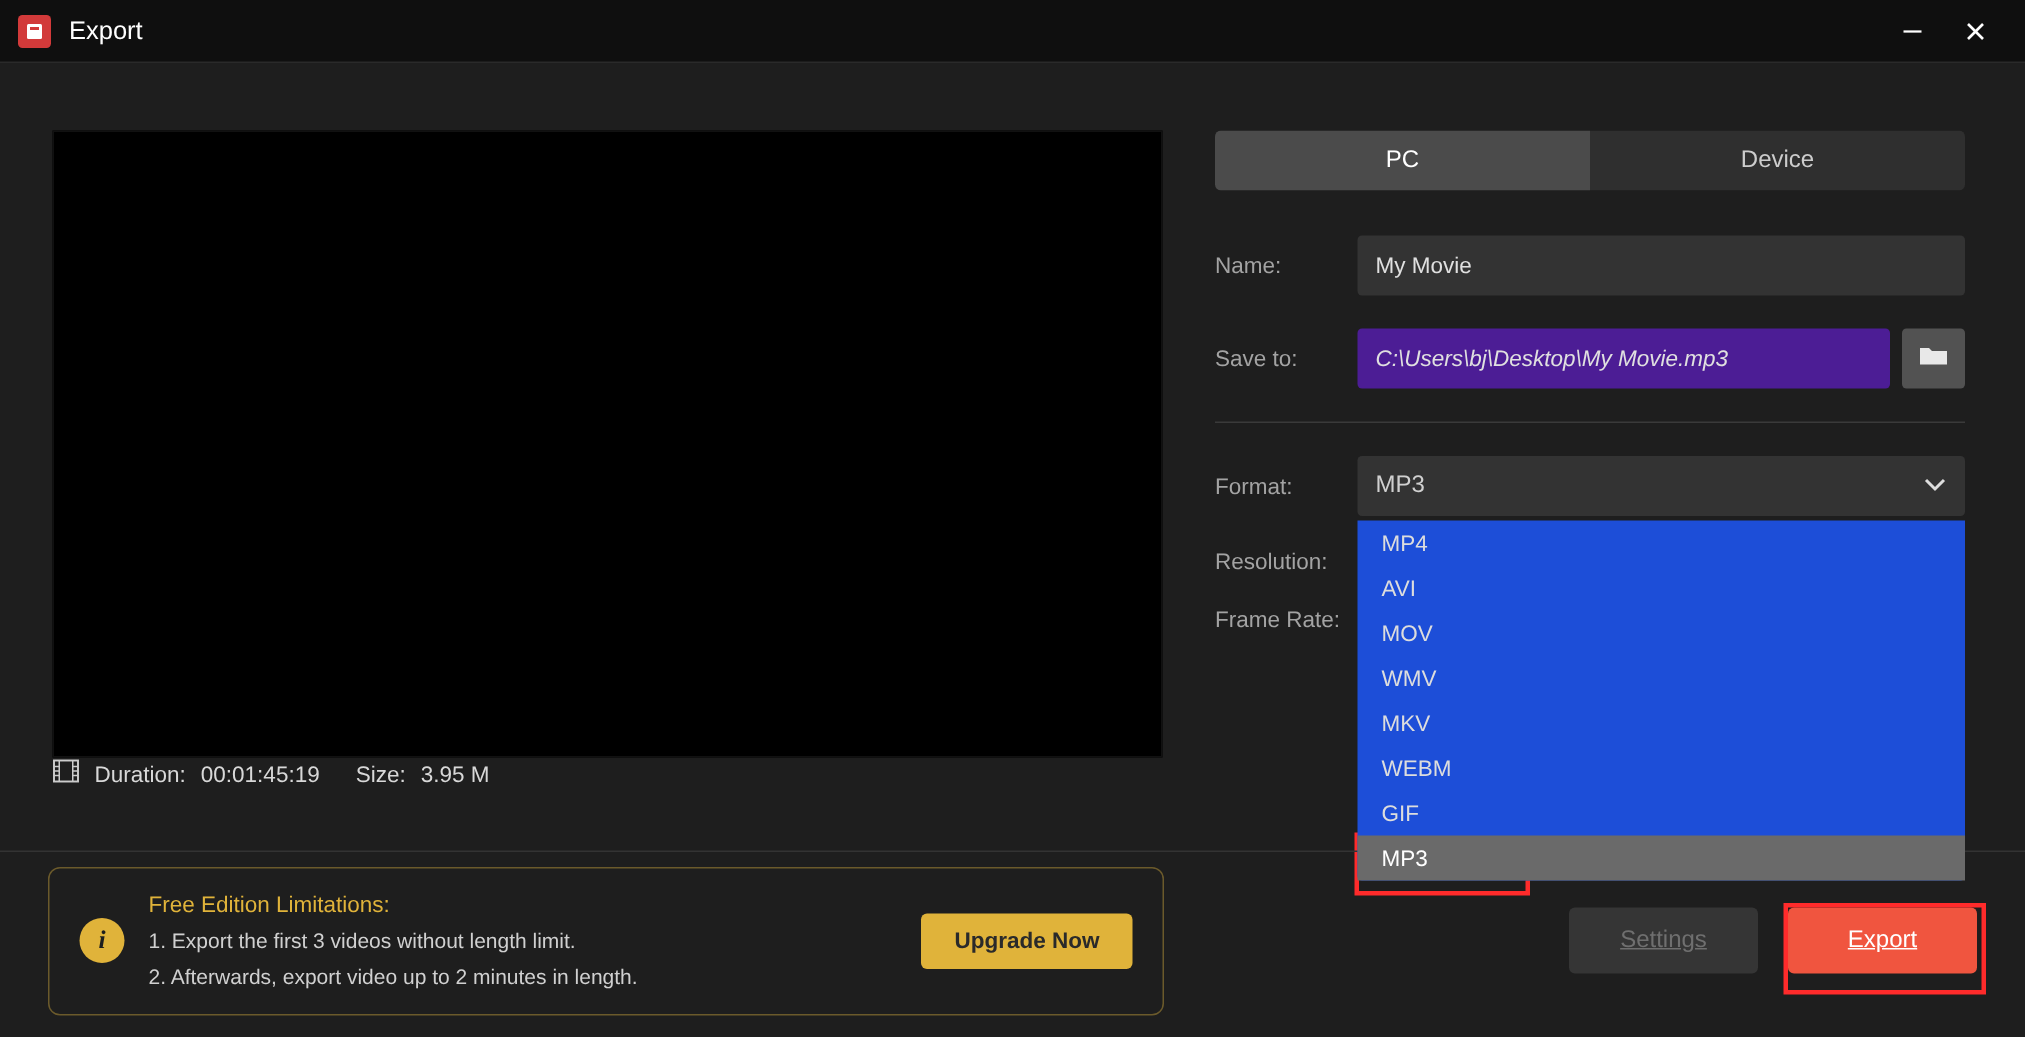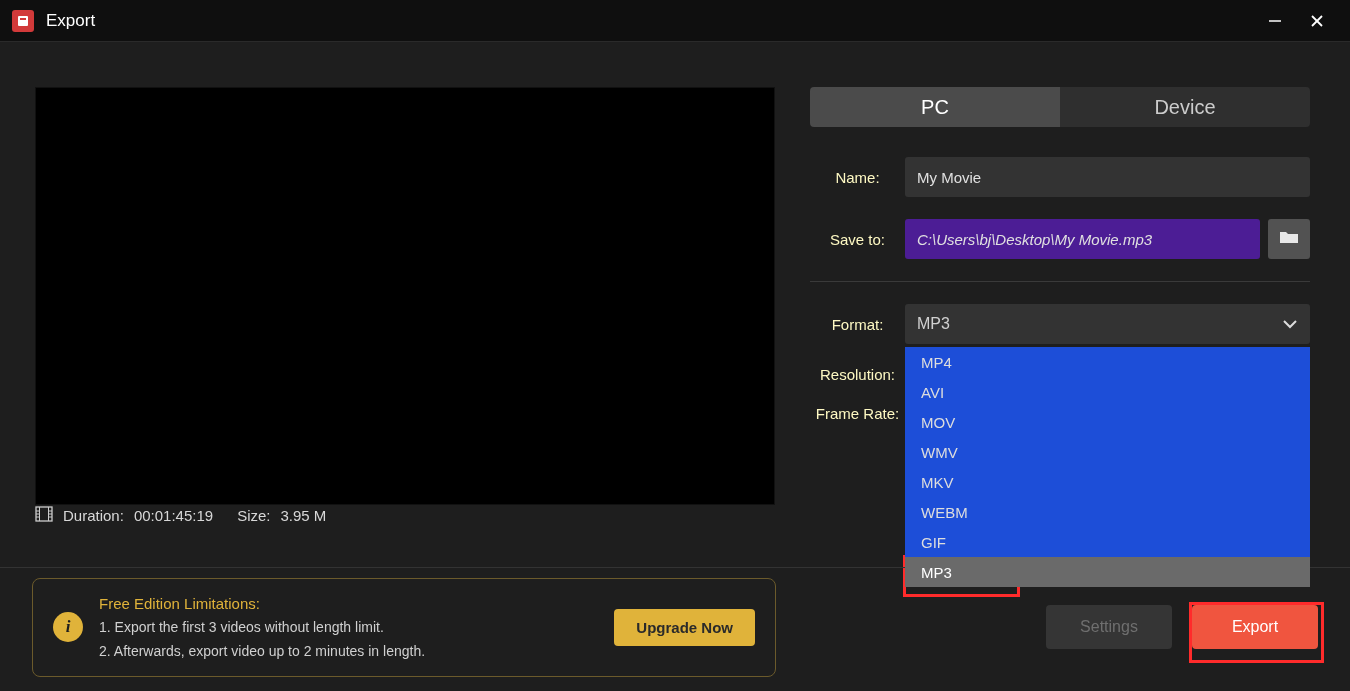"PC" .tab { font-size: 20px -> 16px }
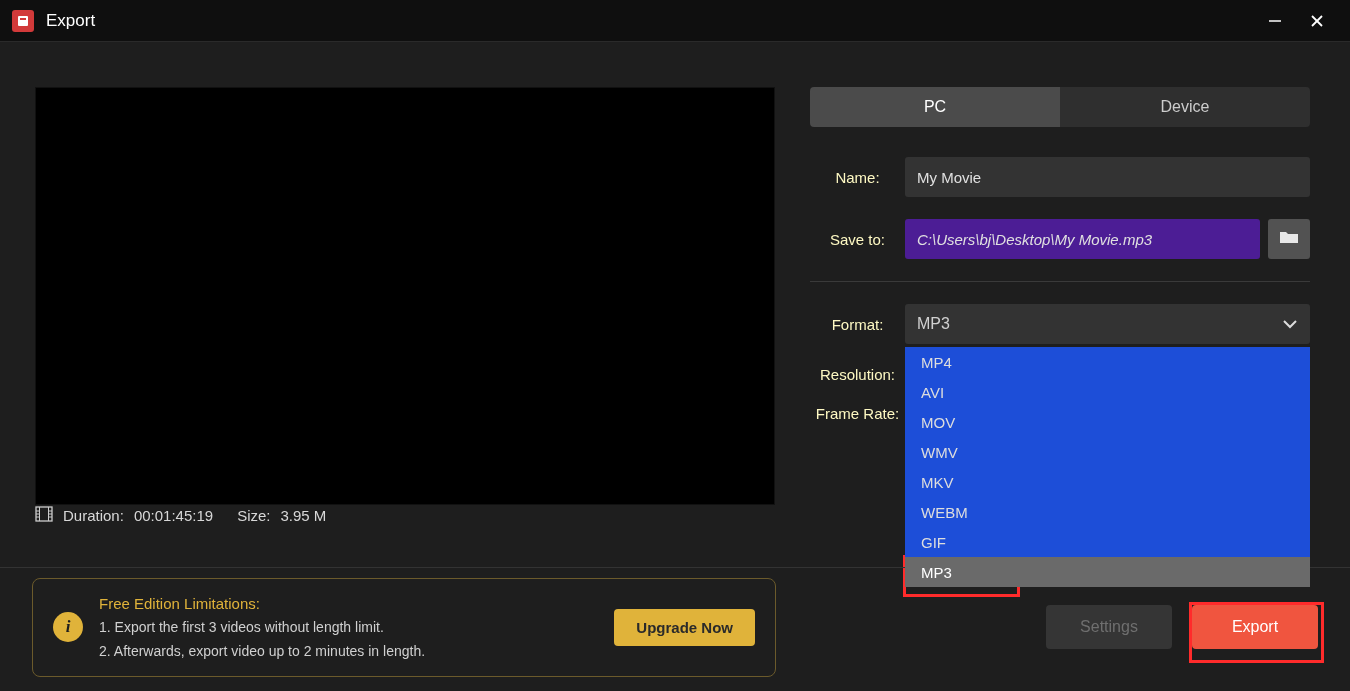"Name:" .field-label { color: #fef9c3 -> #a3a3a3; text-align: center -> none }
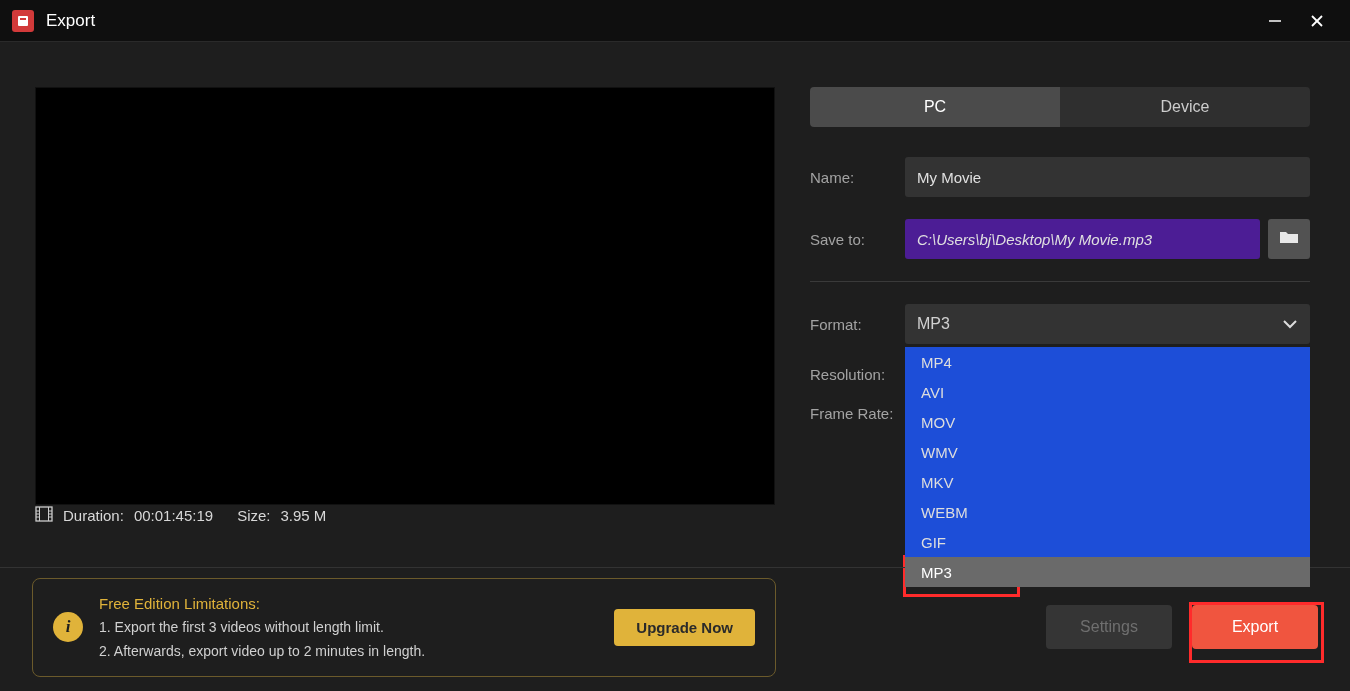"Settings" .settings-btn, .export-btn { text-decoration: none -> underline }
